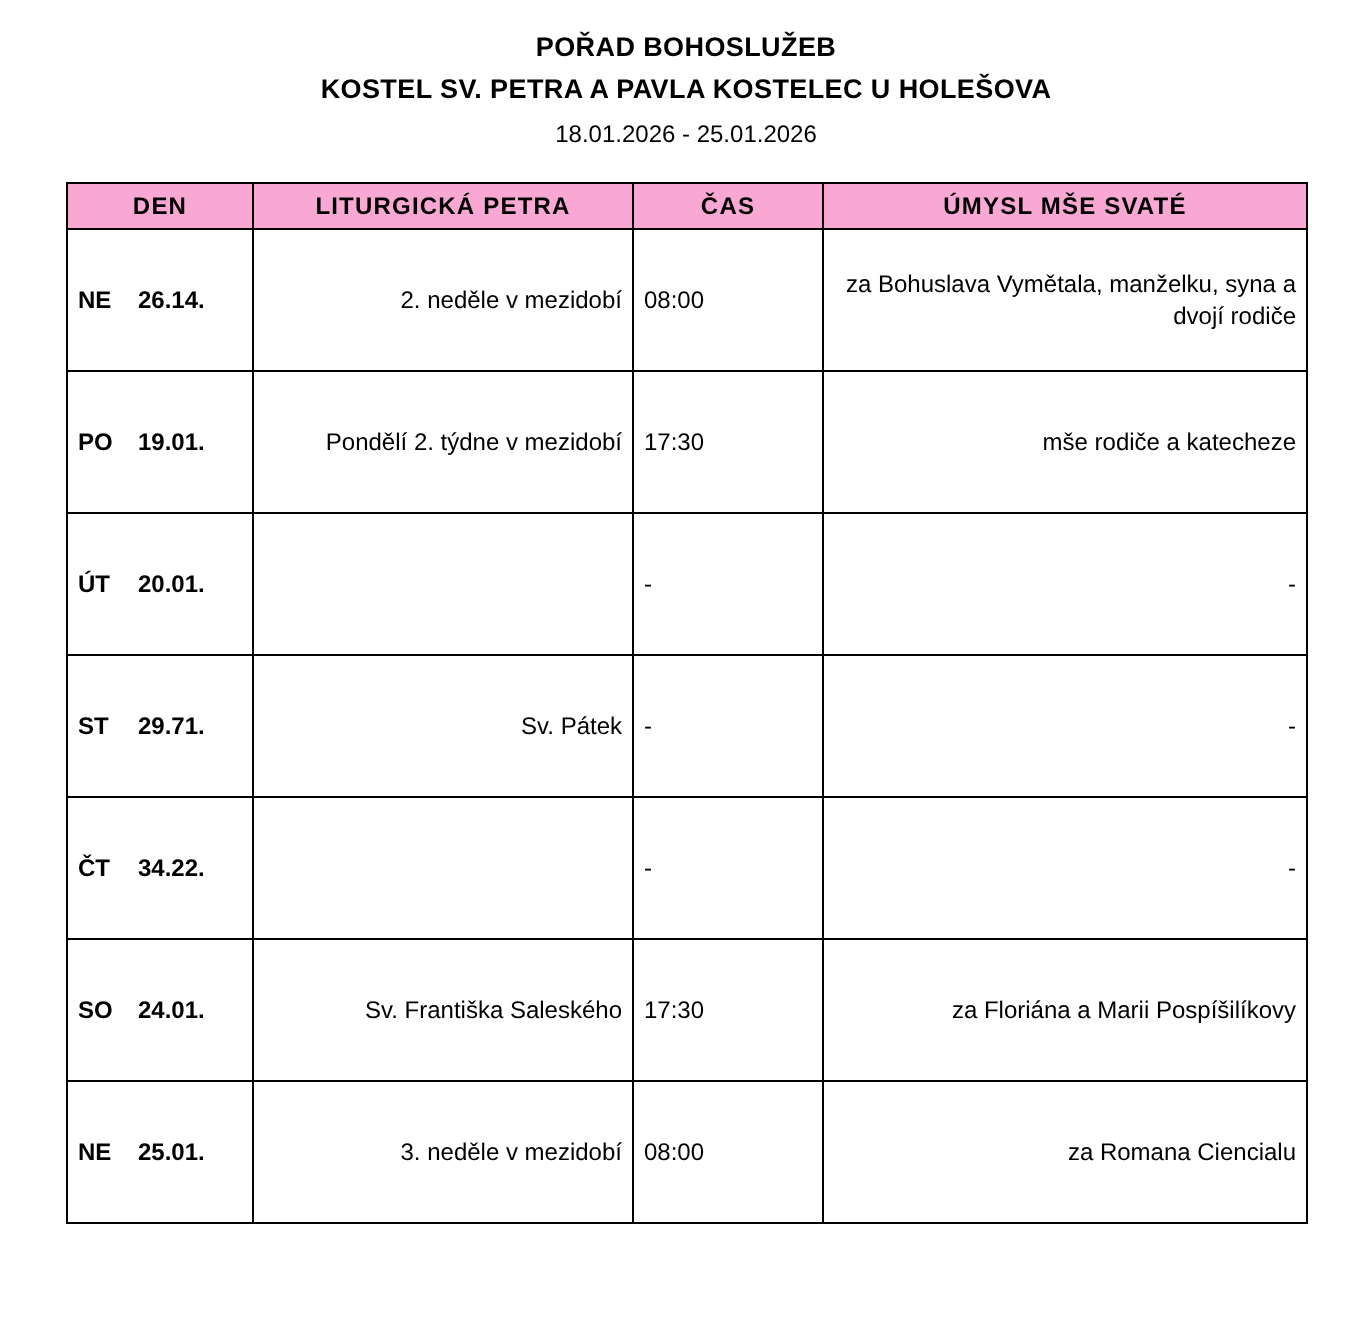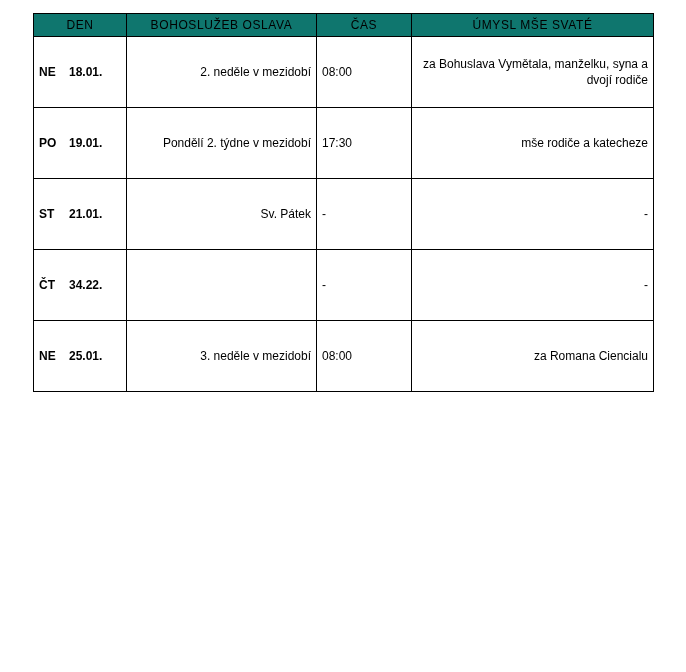"POŘAD BOHOSLUŽEB" div.header { html: none -> <div> <div>POŘAD BOHOSLUŽEB</div> <div>KOSTEL SV. PETRA A PAVLA KOSTELEC U HOLEŠOVA</div> <div>18.01.2026 - 25.01.2026</div> </div> }
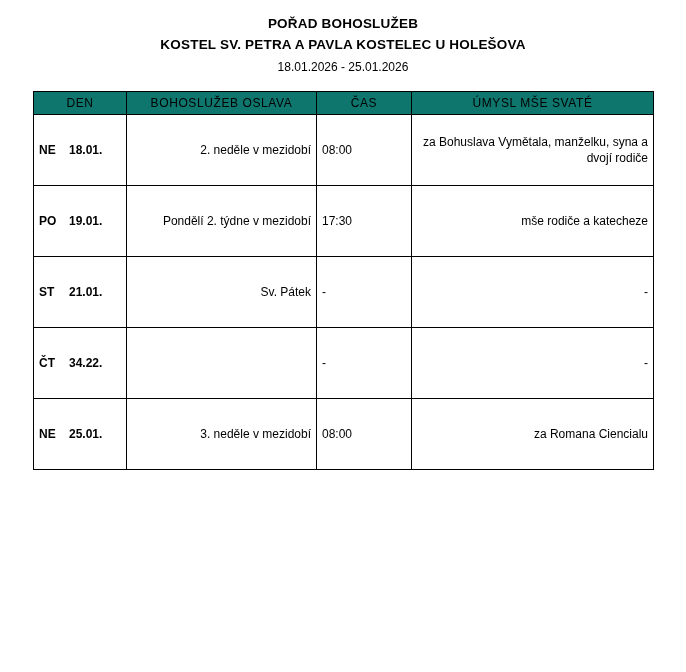"DEN" table.schedule thead th { background: #0f766e -> #f9a8d4; font-weight: normal -> bold }
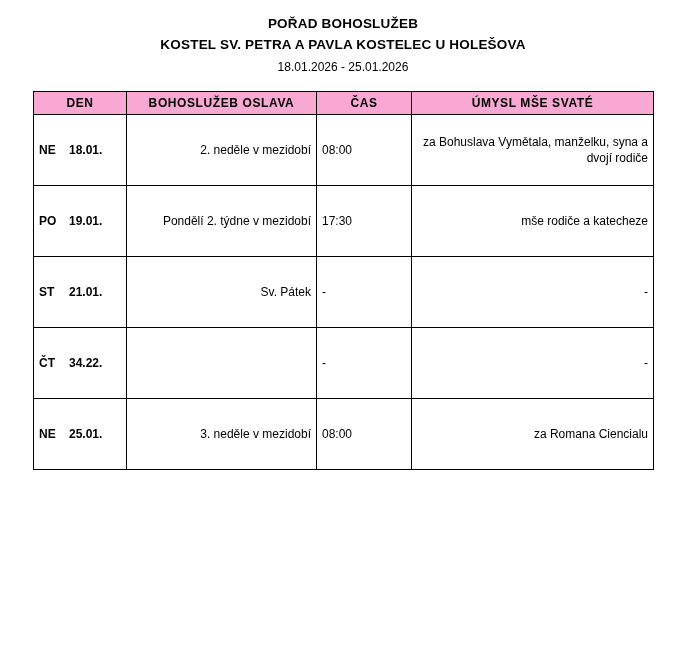"BOHOSLUŽEB OSLAVA" th { text: BOHOSLUŽEB OSLAVA -> LITURGICKÁ PETRA }
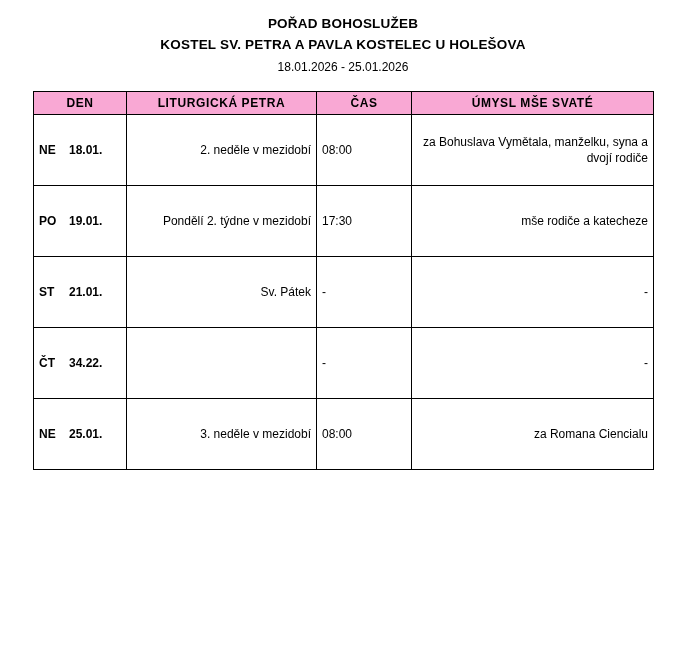"18.01." span.dt { text: 18.01 -> 26.14 }
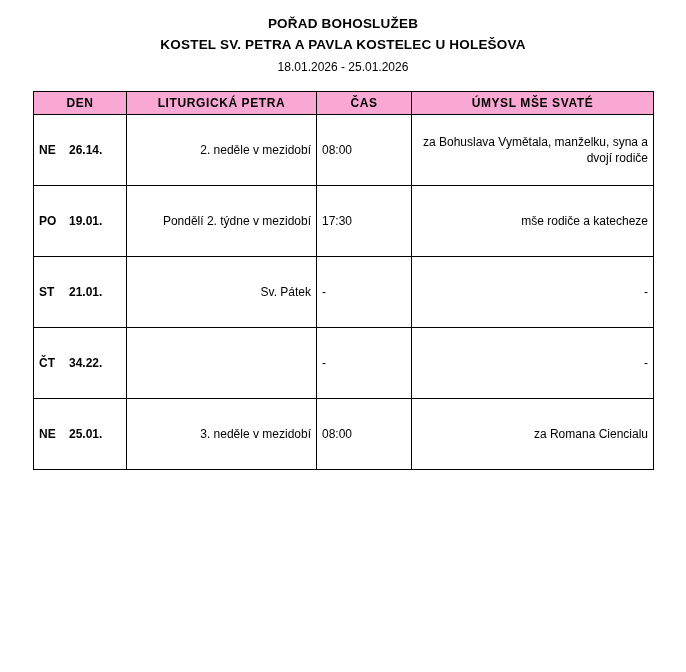"ÚT 20.01." tr { html: none -> <tr> <td> <span>ÚT</span><span>20.01.</span> </td> <td></td> <td>-</td> <td>-</td> </tr> }
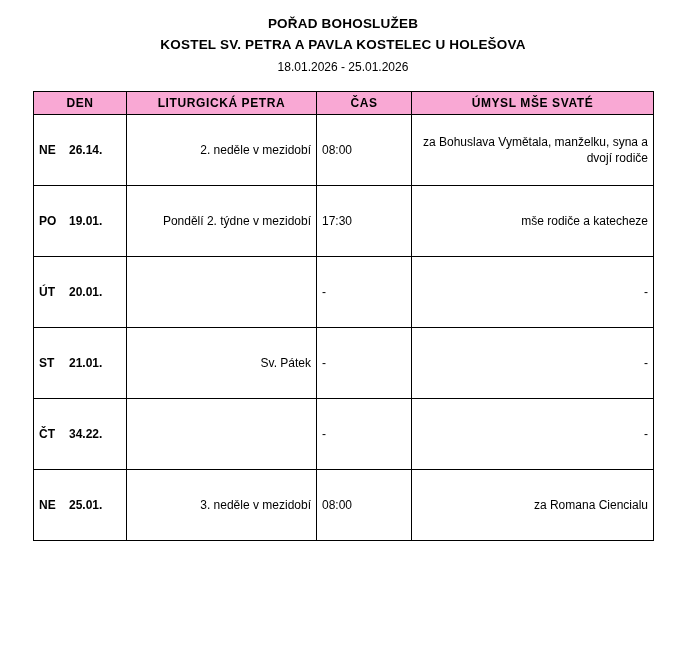"21.01." span.dt { text: 21.01 -> 29.71 }
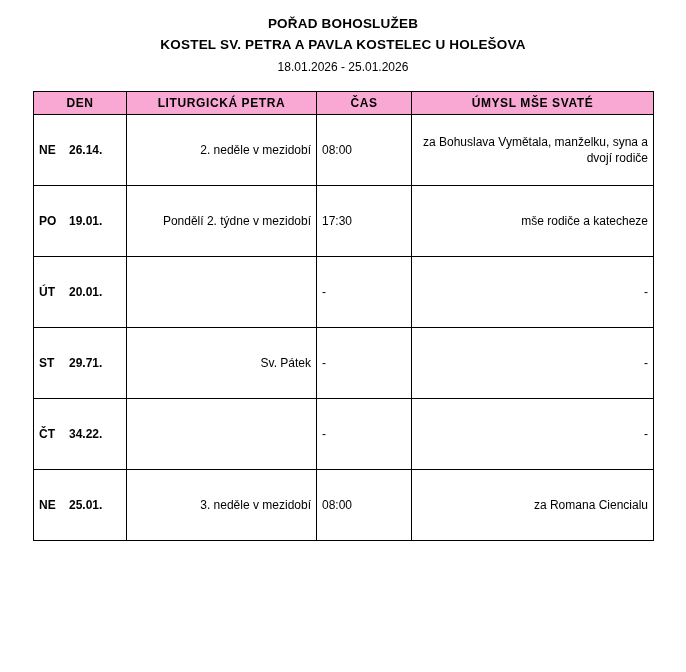"SO 24.01." tr { html: none -> <tr> <td> <span>SO</span><span>24.01.</span> </td> <td>Sv. Františka Saleského</td> <td>17:30</td> <td>za Floriána a Marii Pospíšilíkovy</td> </tr> }
